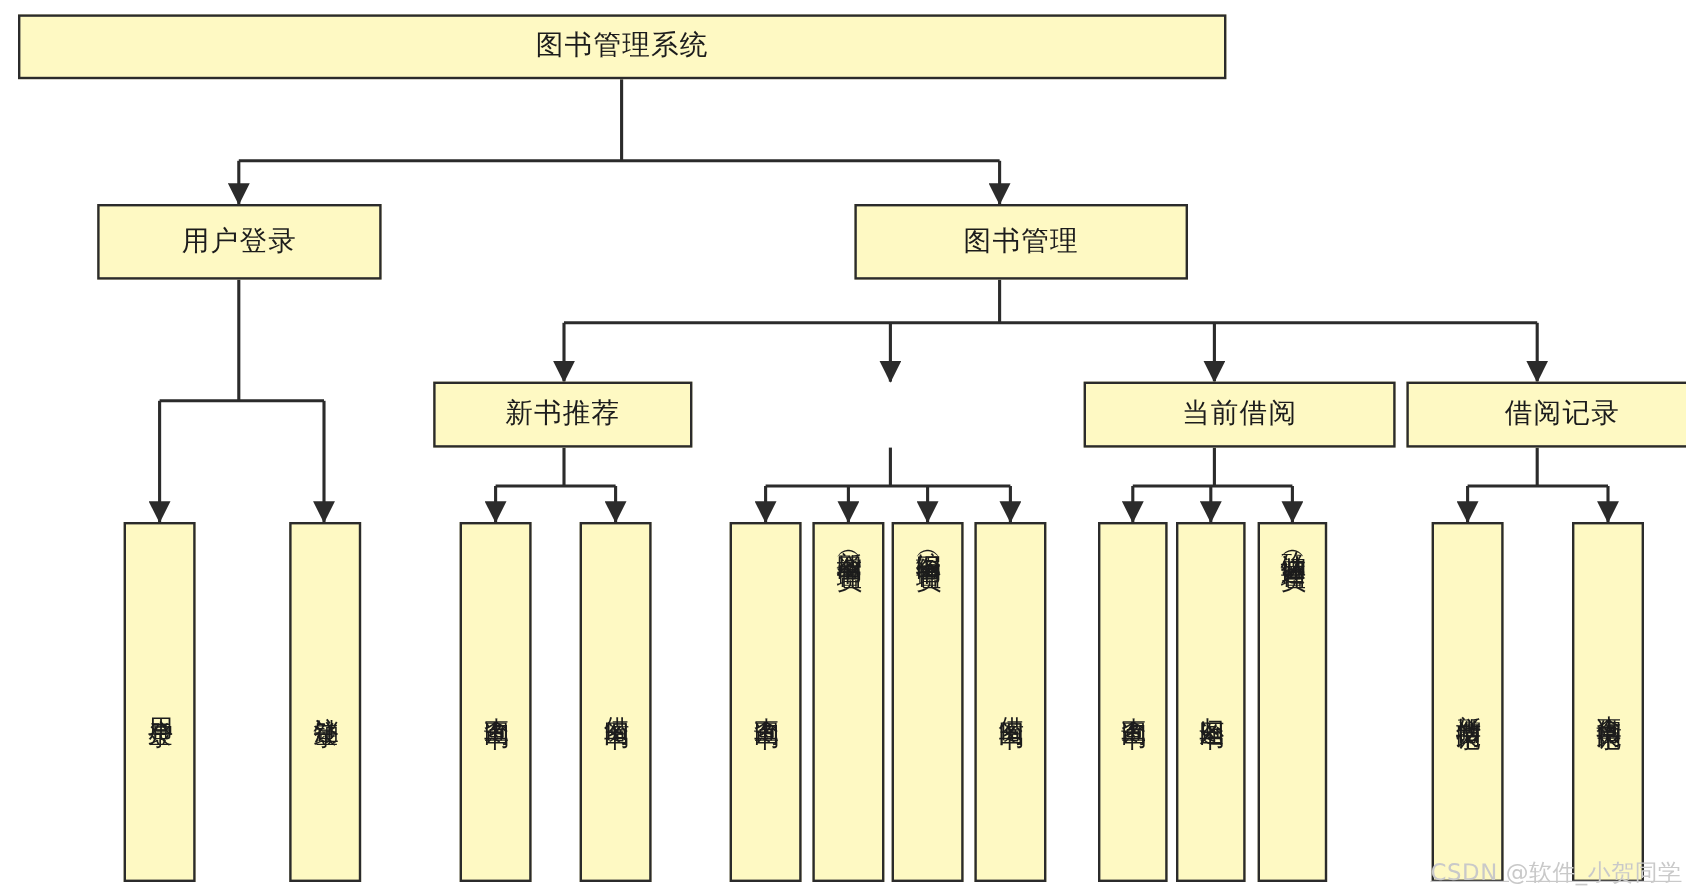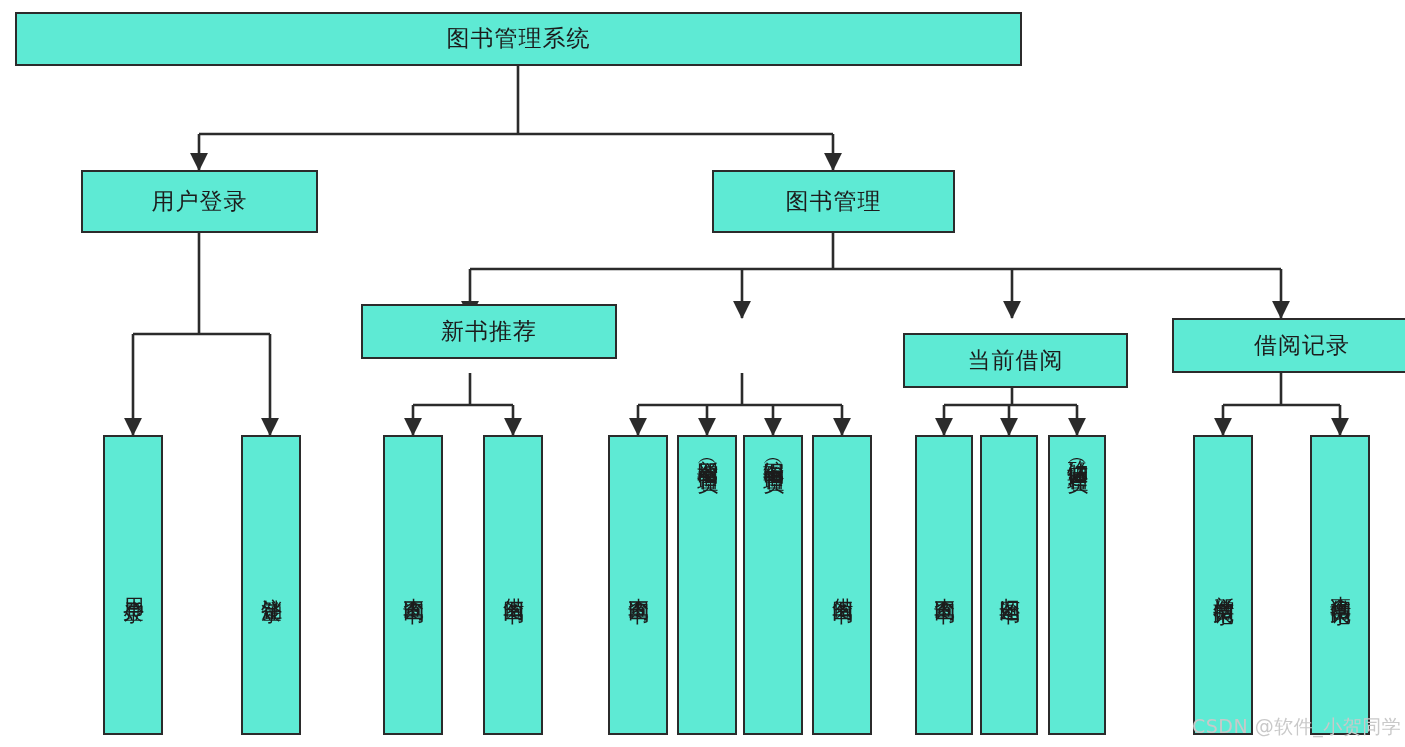"图书管理系统" .node { background: #5eead4 -> #fef9c3 }
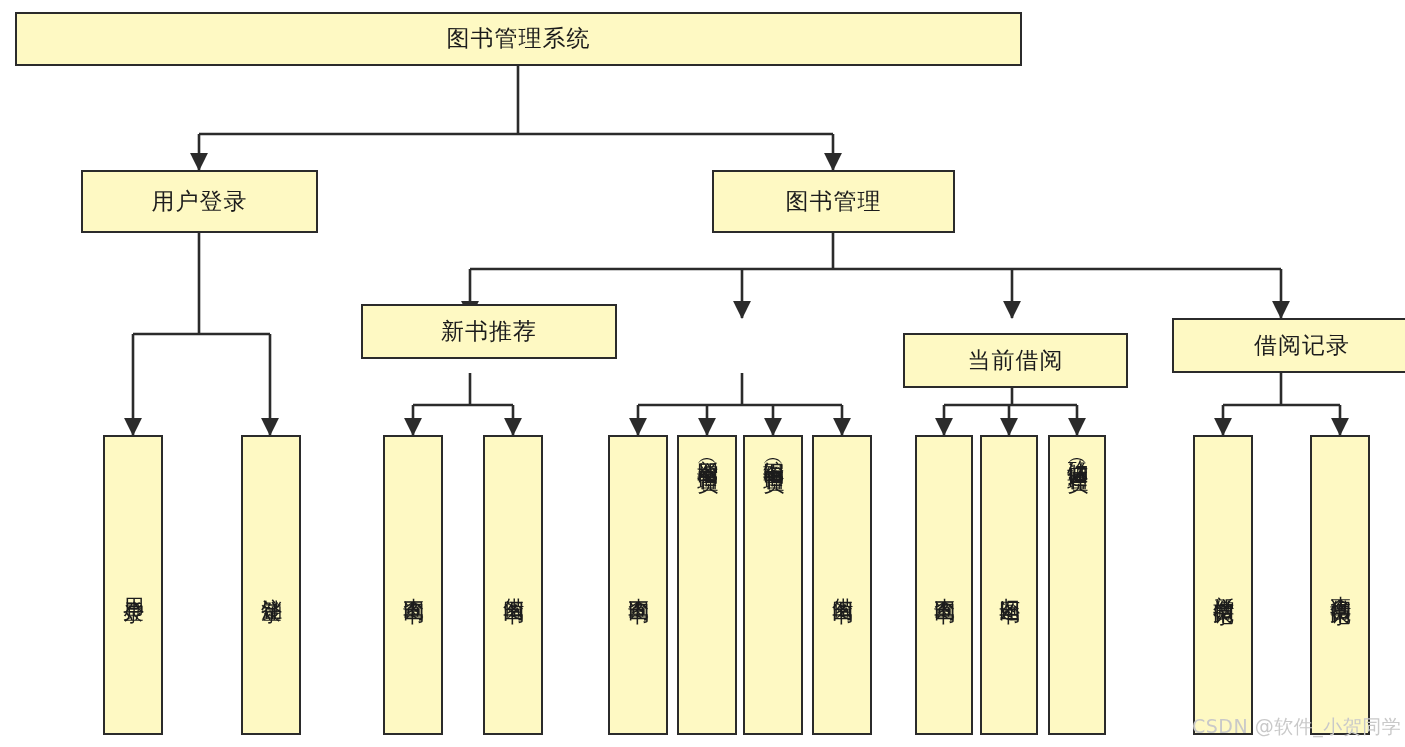"图书管理" div.node { width: 243px -> 278px }
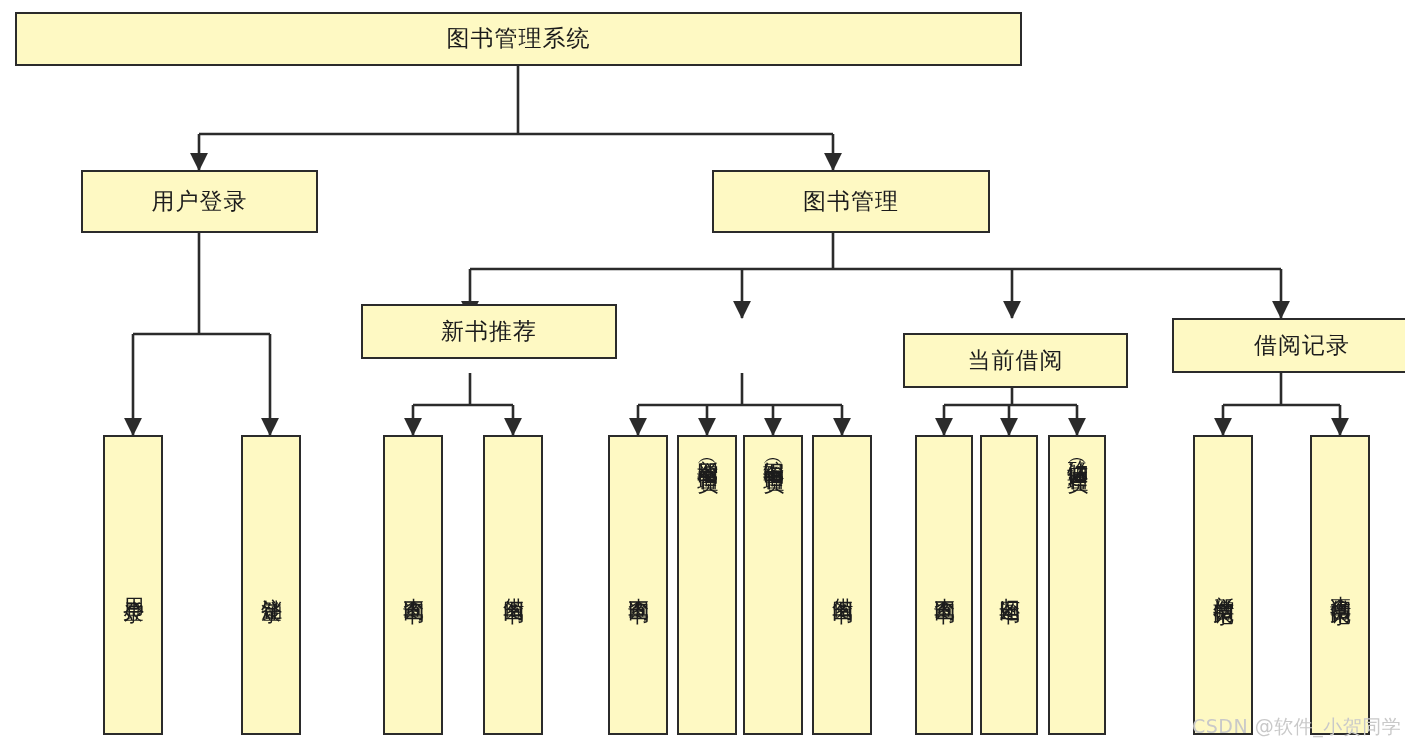"新书推荐" div.node { top: 304px -> 318px; width: 256px -> 216px }
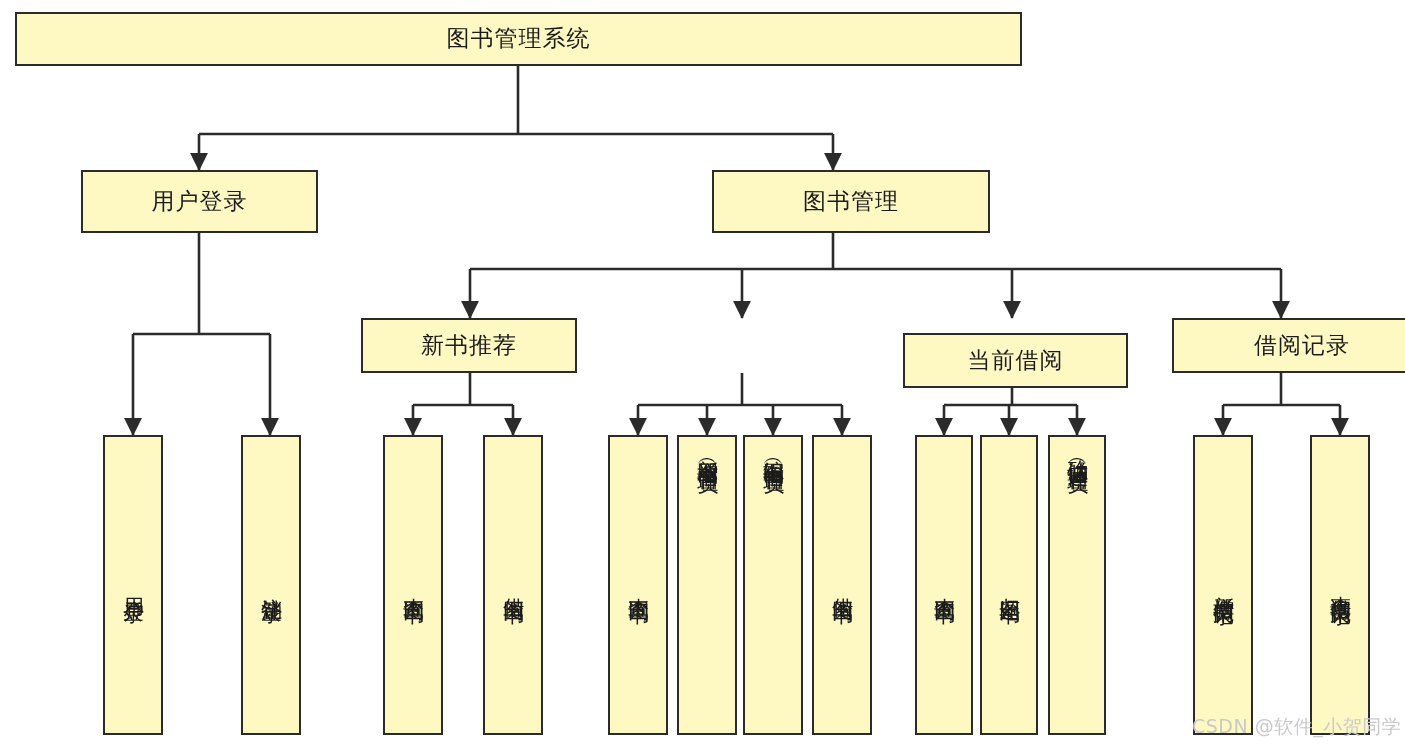"当前借阅" div.node { margin-top: 15px -> none; width: 225px -> 260px }
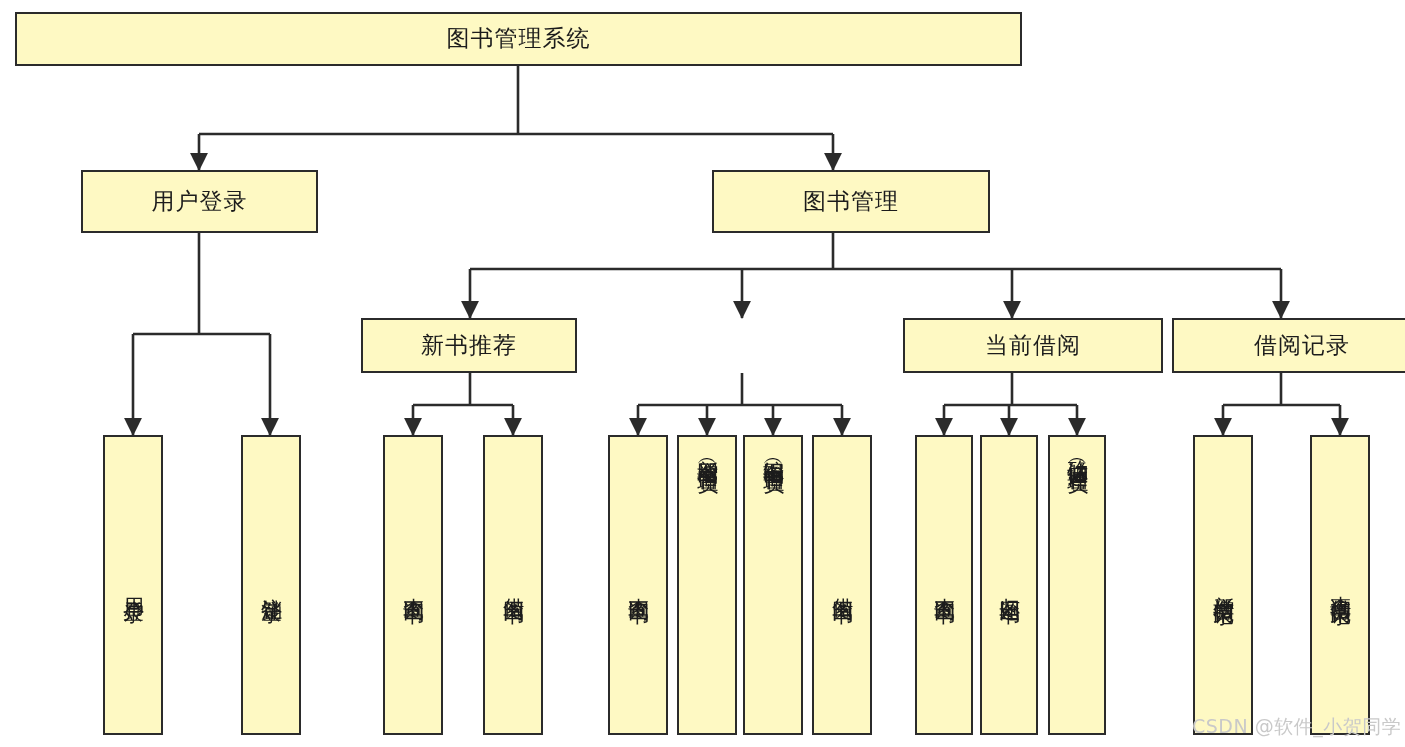"CSDN @软件_小贺同学" div.watermark { text-decoration: none -> underline }
